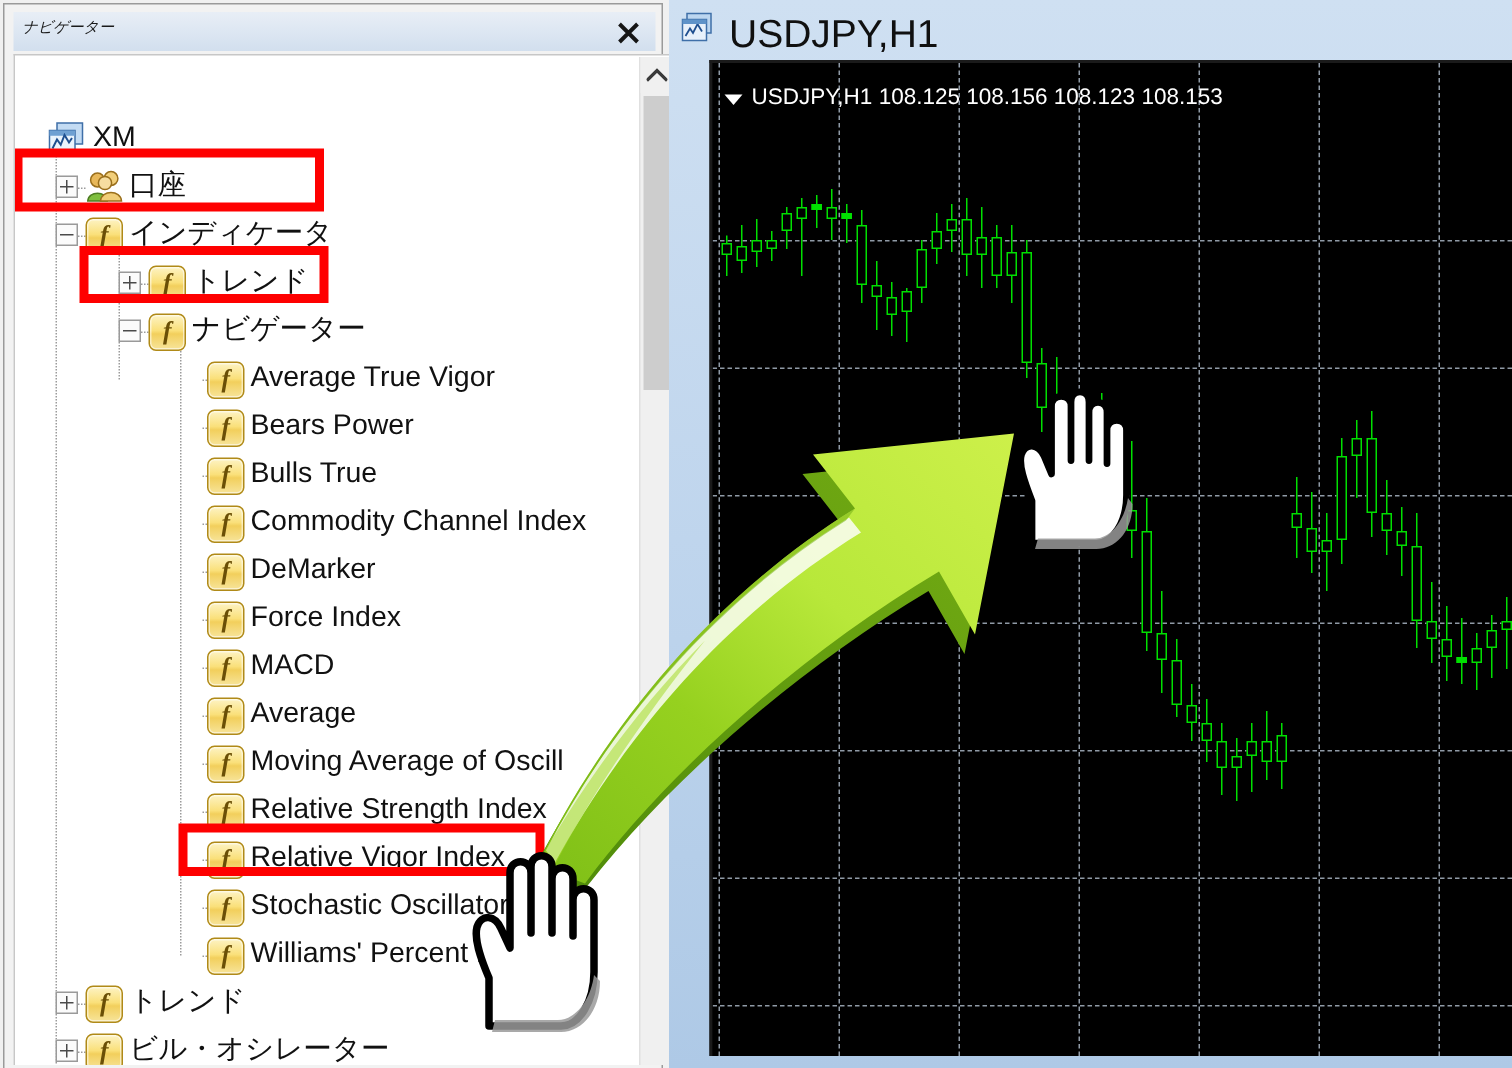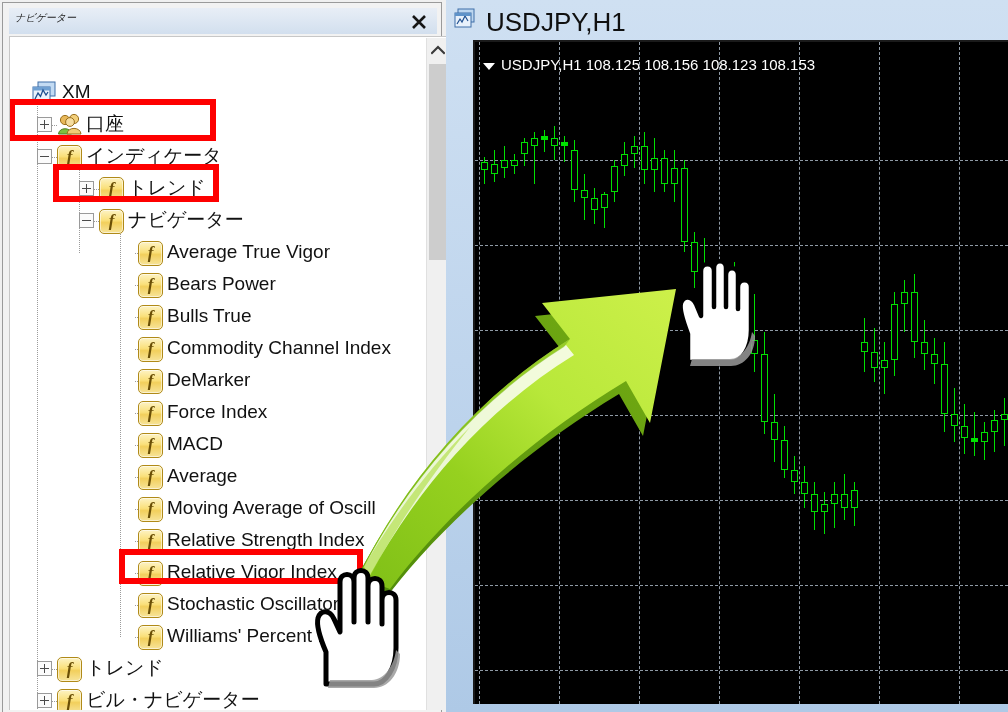"ビル・ナビゲーター" div.tree-label { text: ナビゲ -> オシレ }
